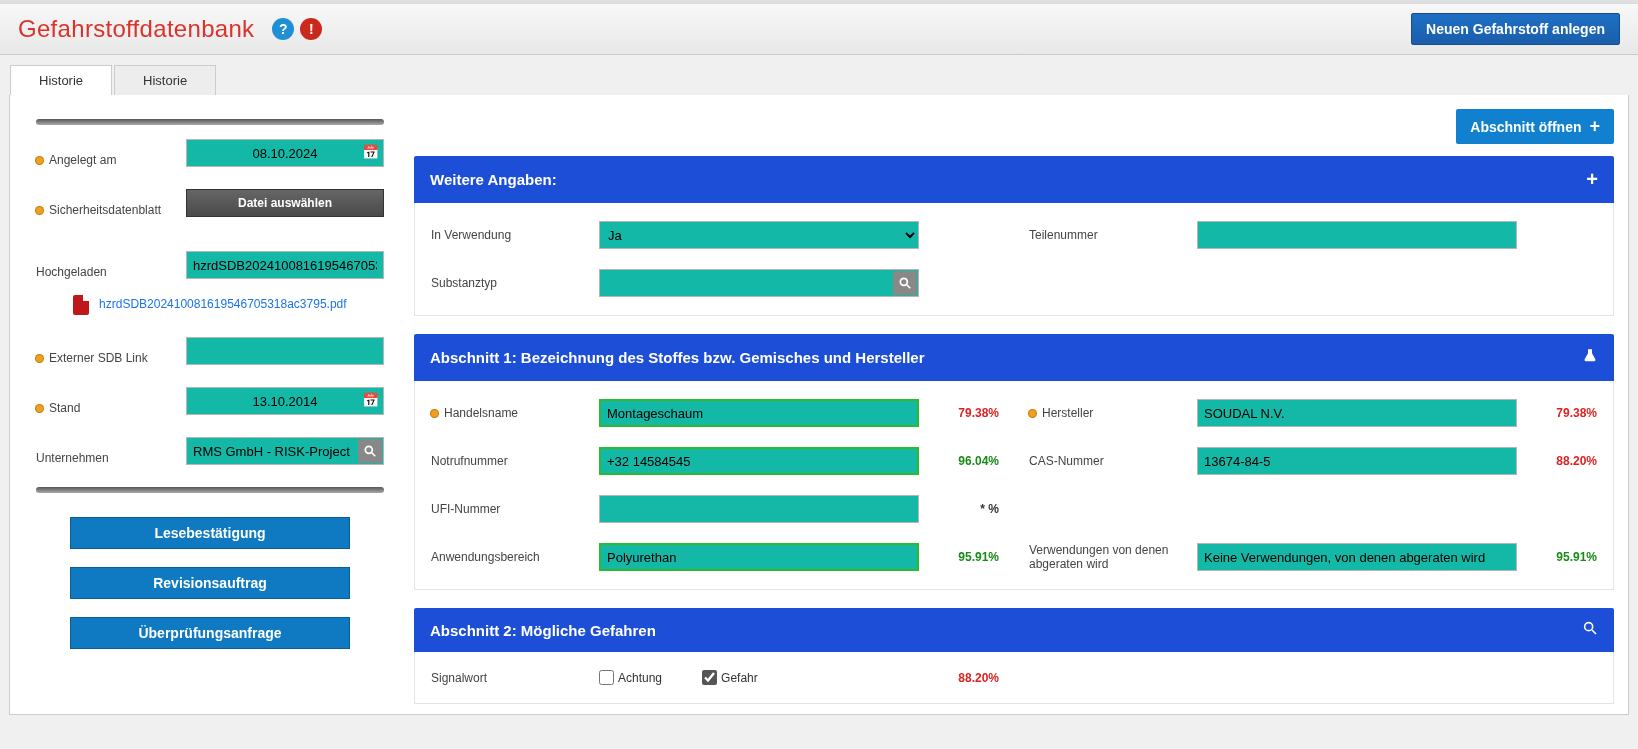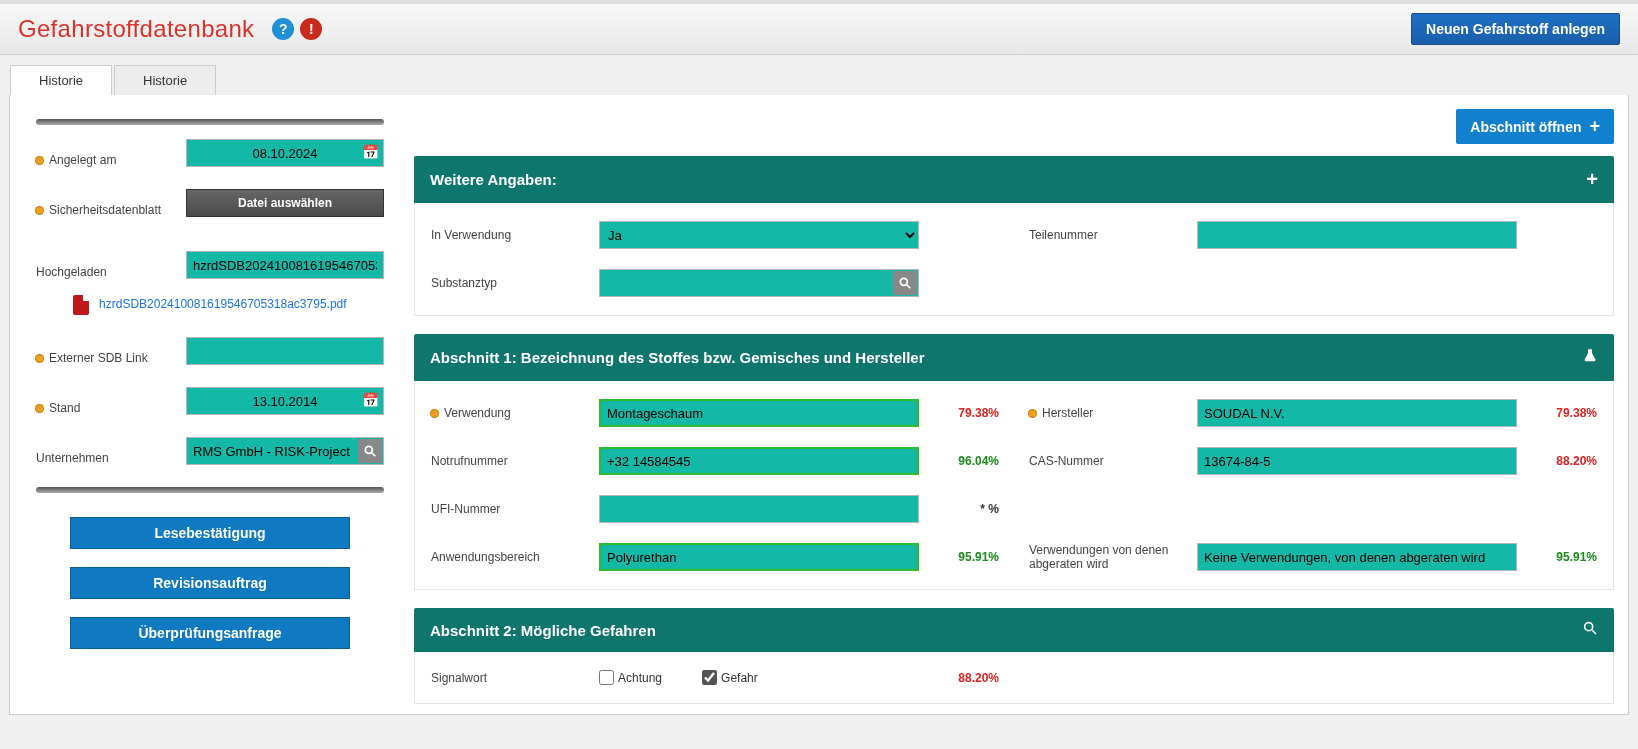"Weitere Angaben:" .section-head { background: #0f766e -> #1d4ed8 }
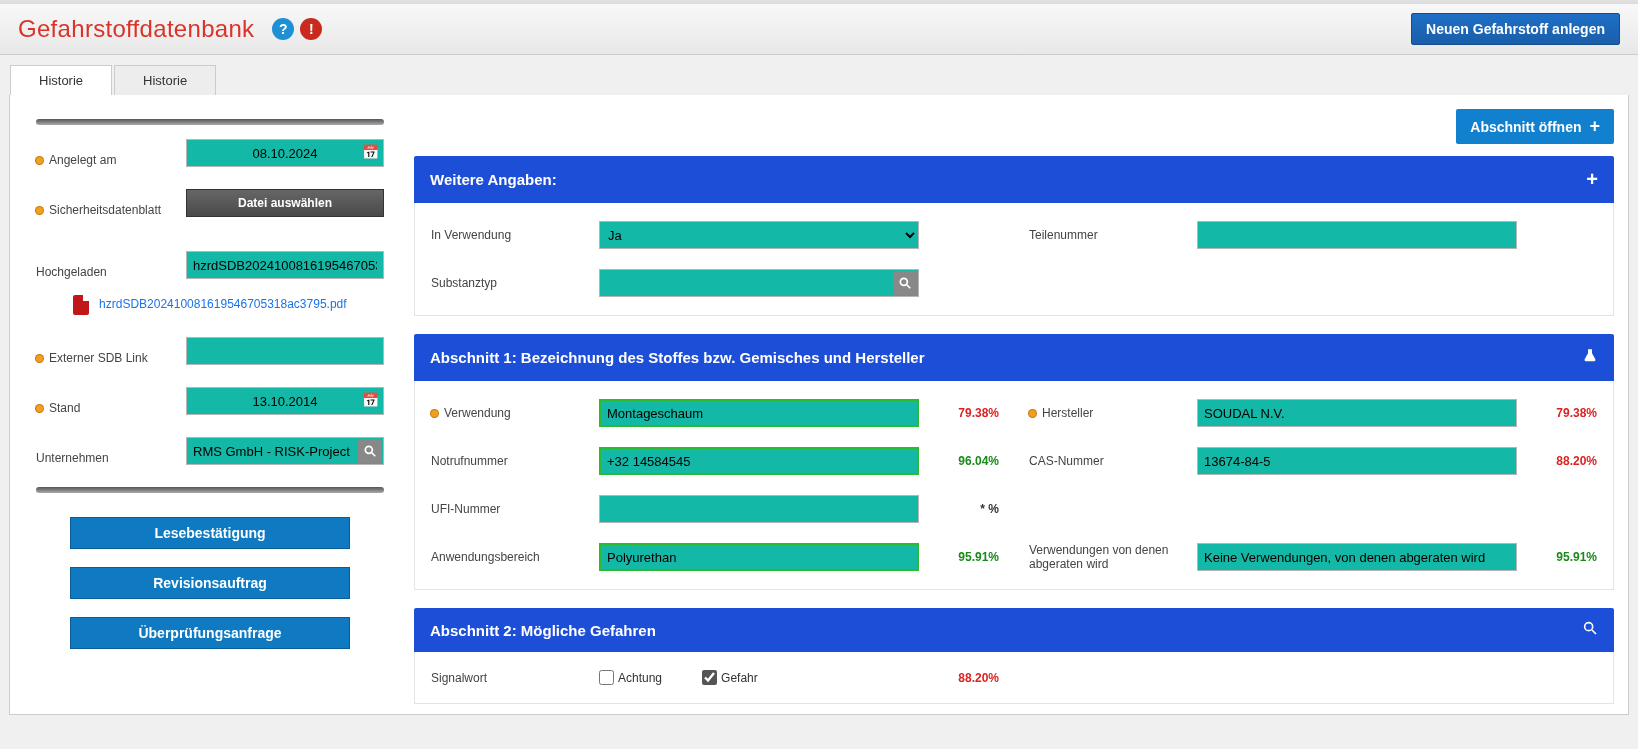"Verwendung" span { text: Verwendung -> Handelsname }
